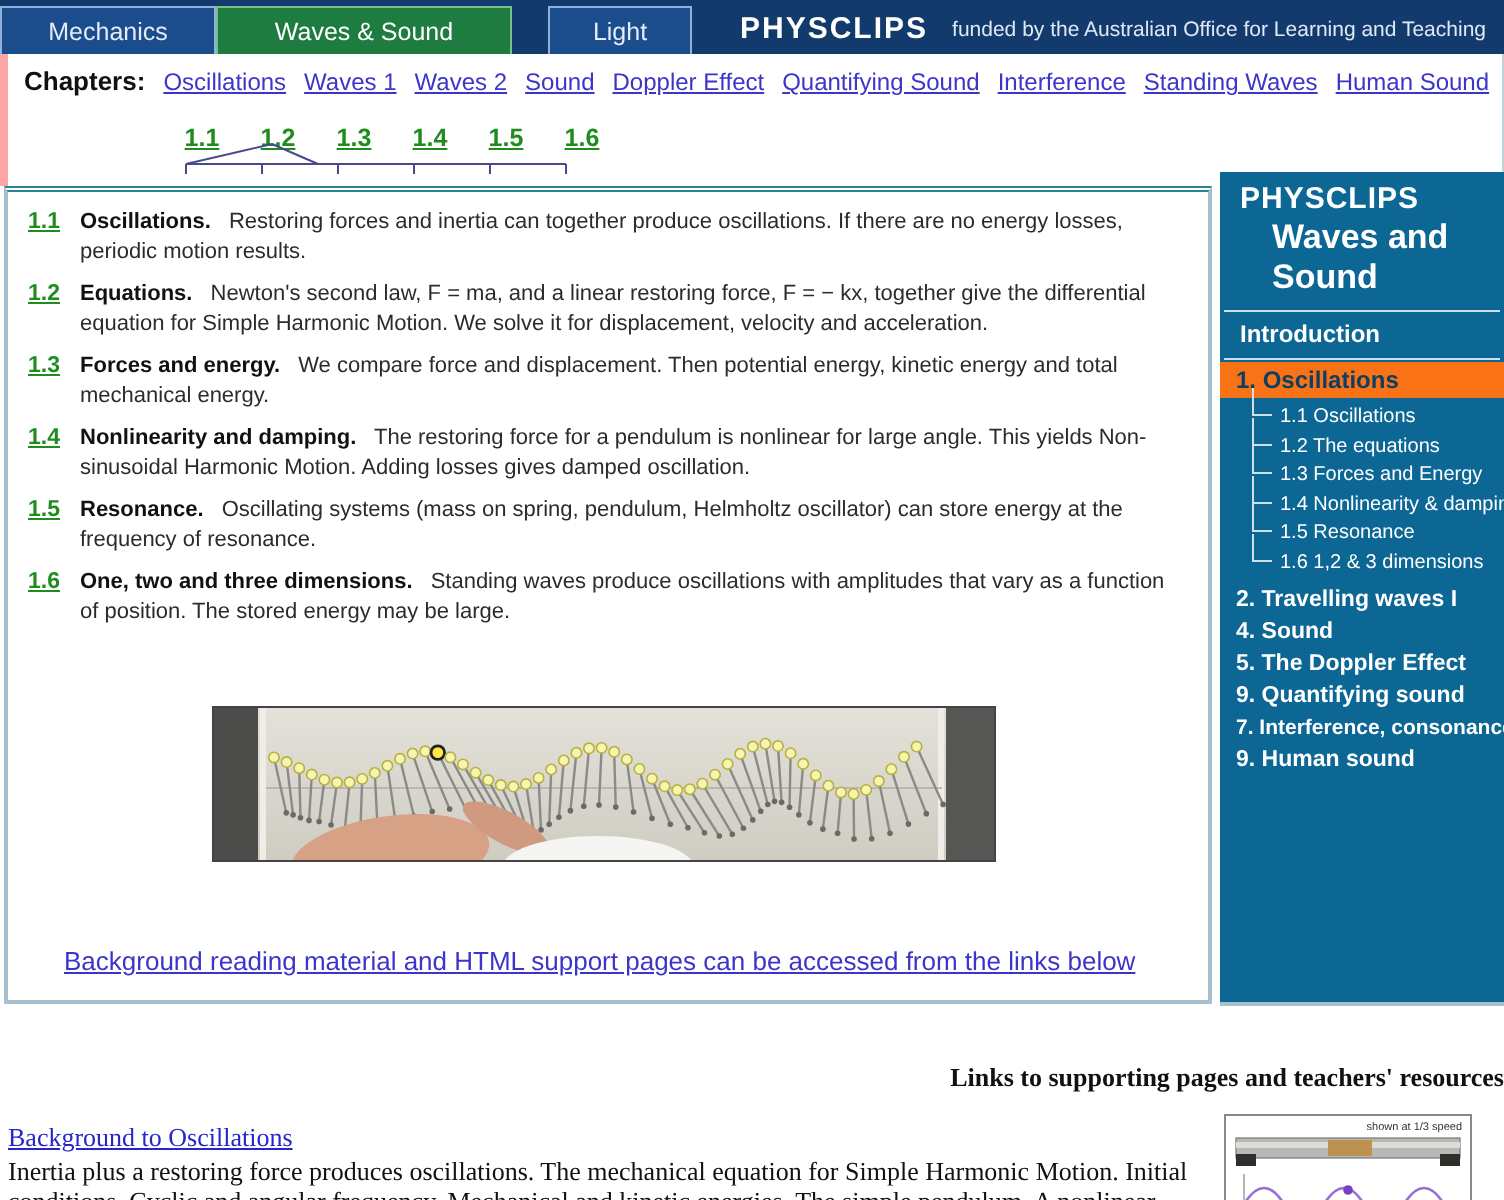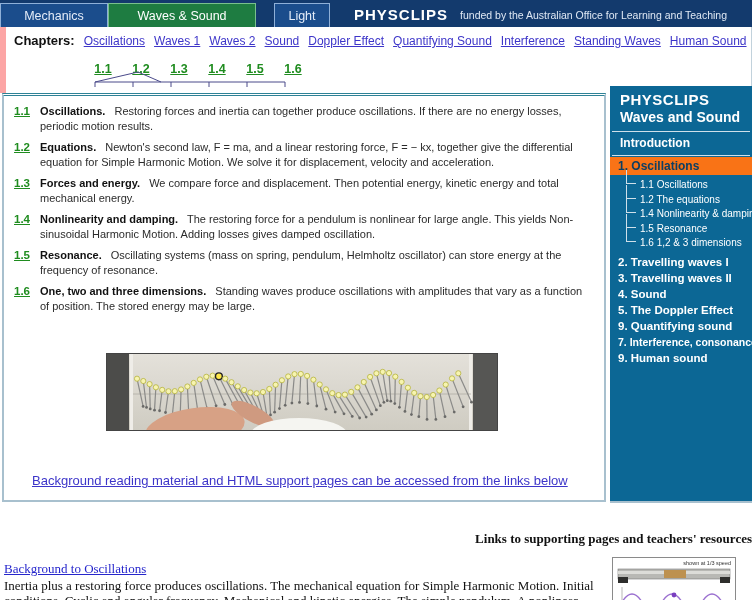"Light" .tab-light { width: 56px -> 72px }
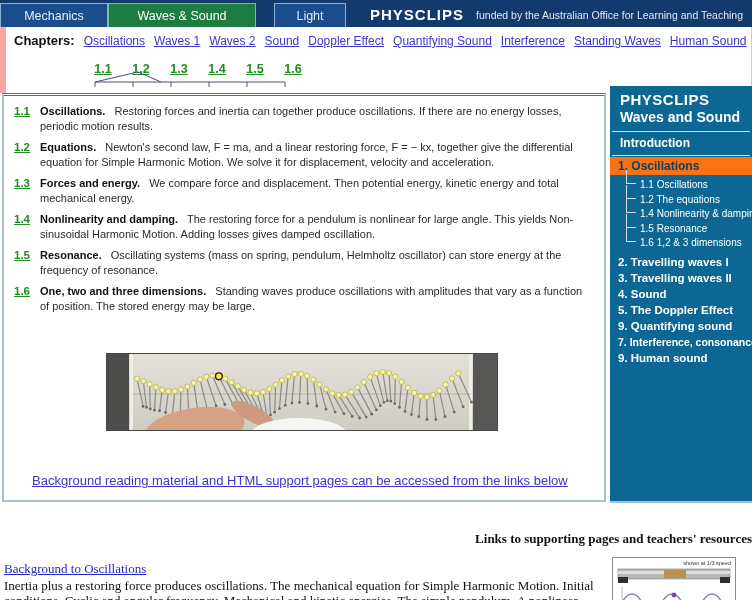"Chapters:" .chapters { border-left: 6px solid #fca5a5 -> 4px solid #fca5a5 }
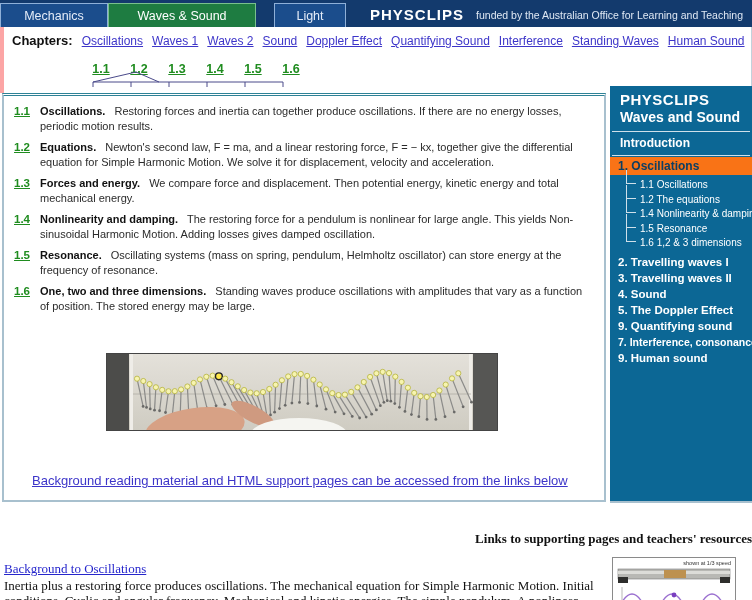"Waves and Sound" .sb-sub { font-size: 14px -> 17px; padding: 1px 10px 6px -> 1px 26px 6px }
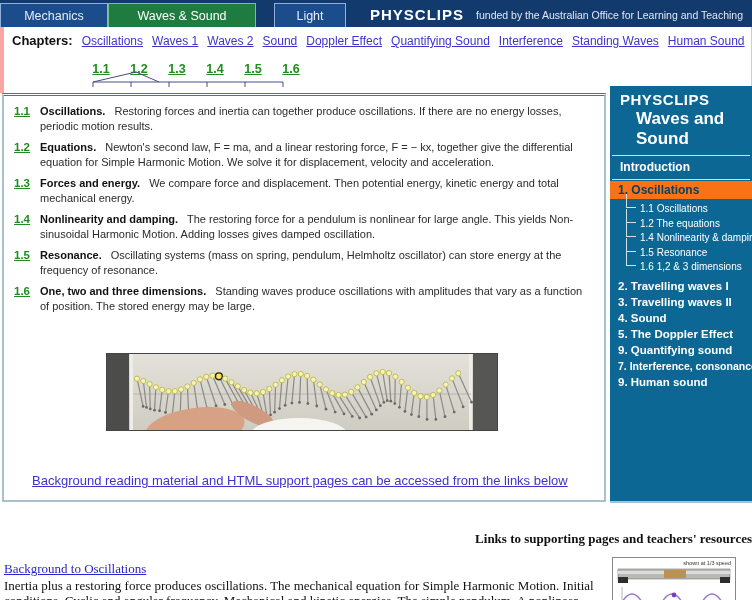"1.3 Forces and Energy" div.sb-tree-item { html: none -> <div>1.3 Forces and Energy</div> }
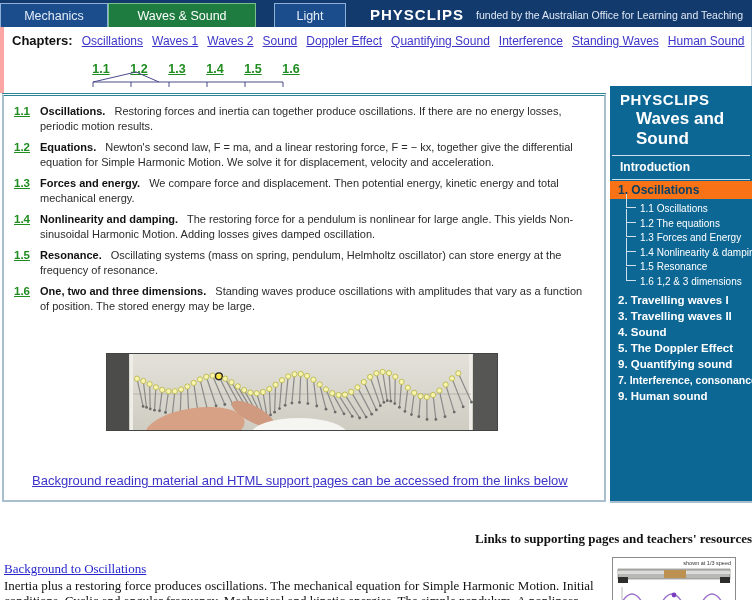"3. Travelling waves II" div.sb-item { html: <div>3. Travelling waves II</div> -> none }
